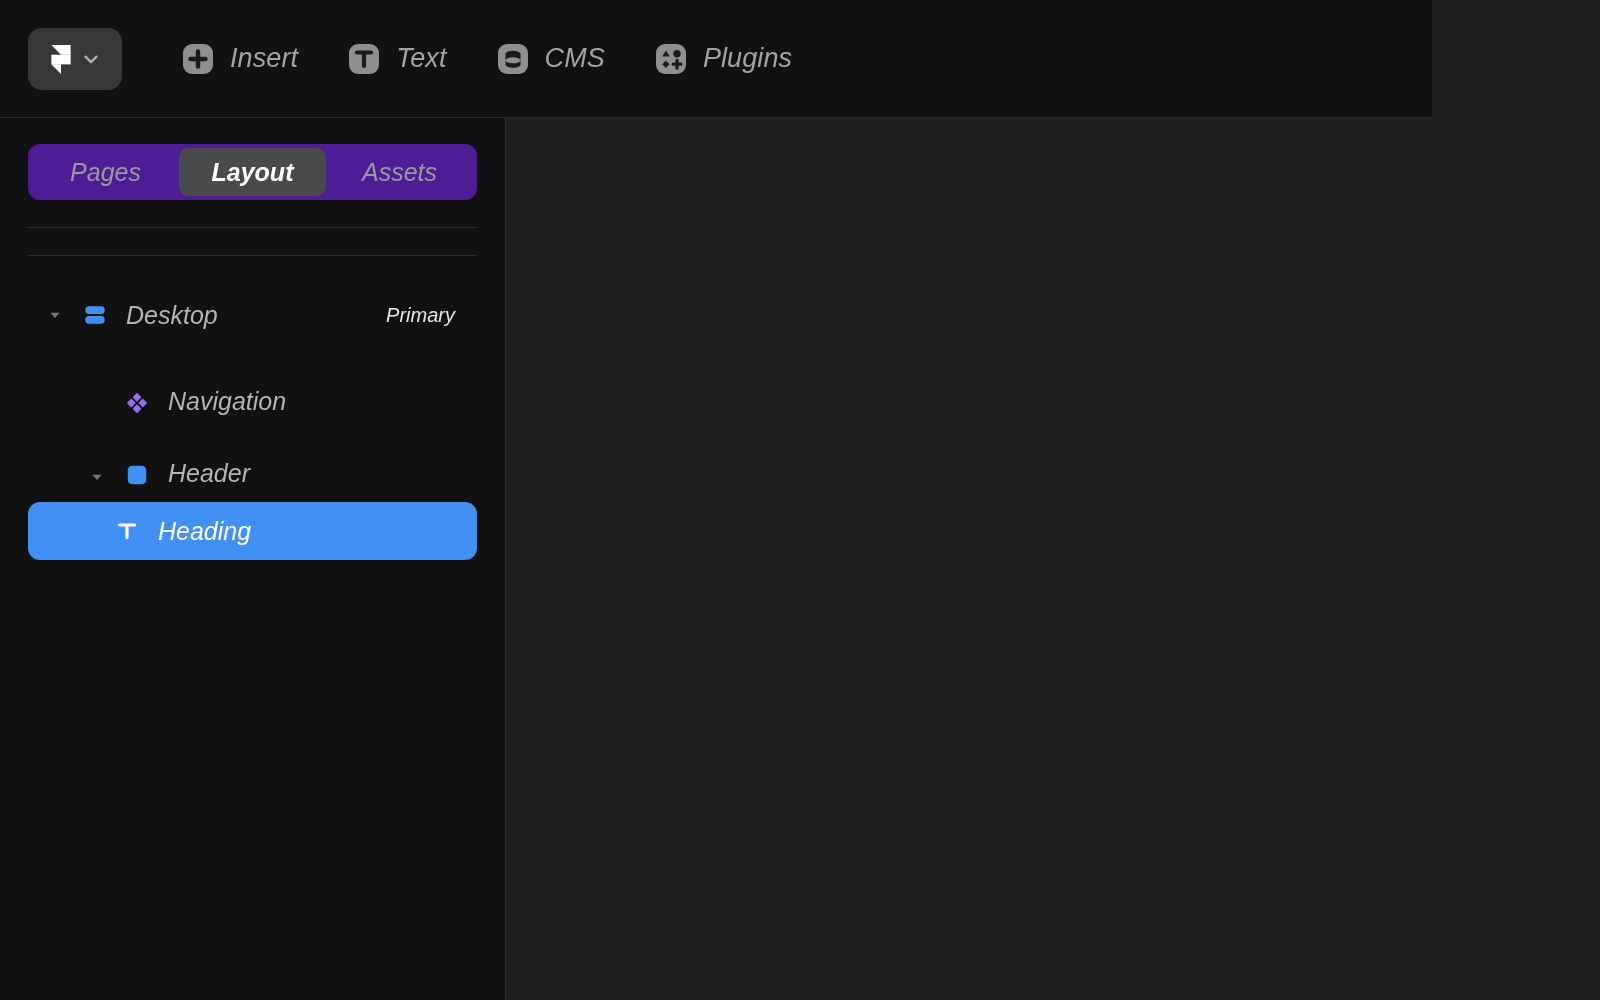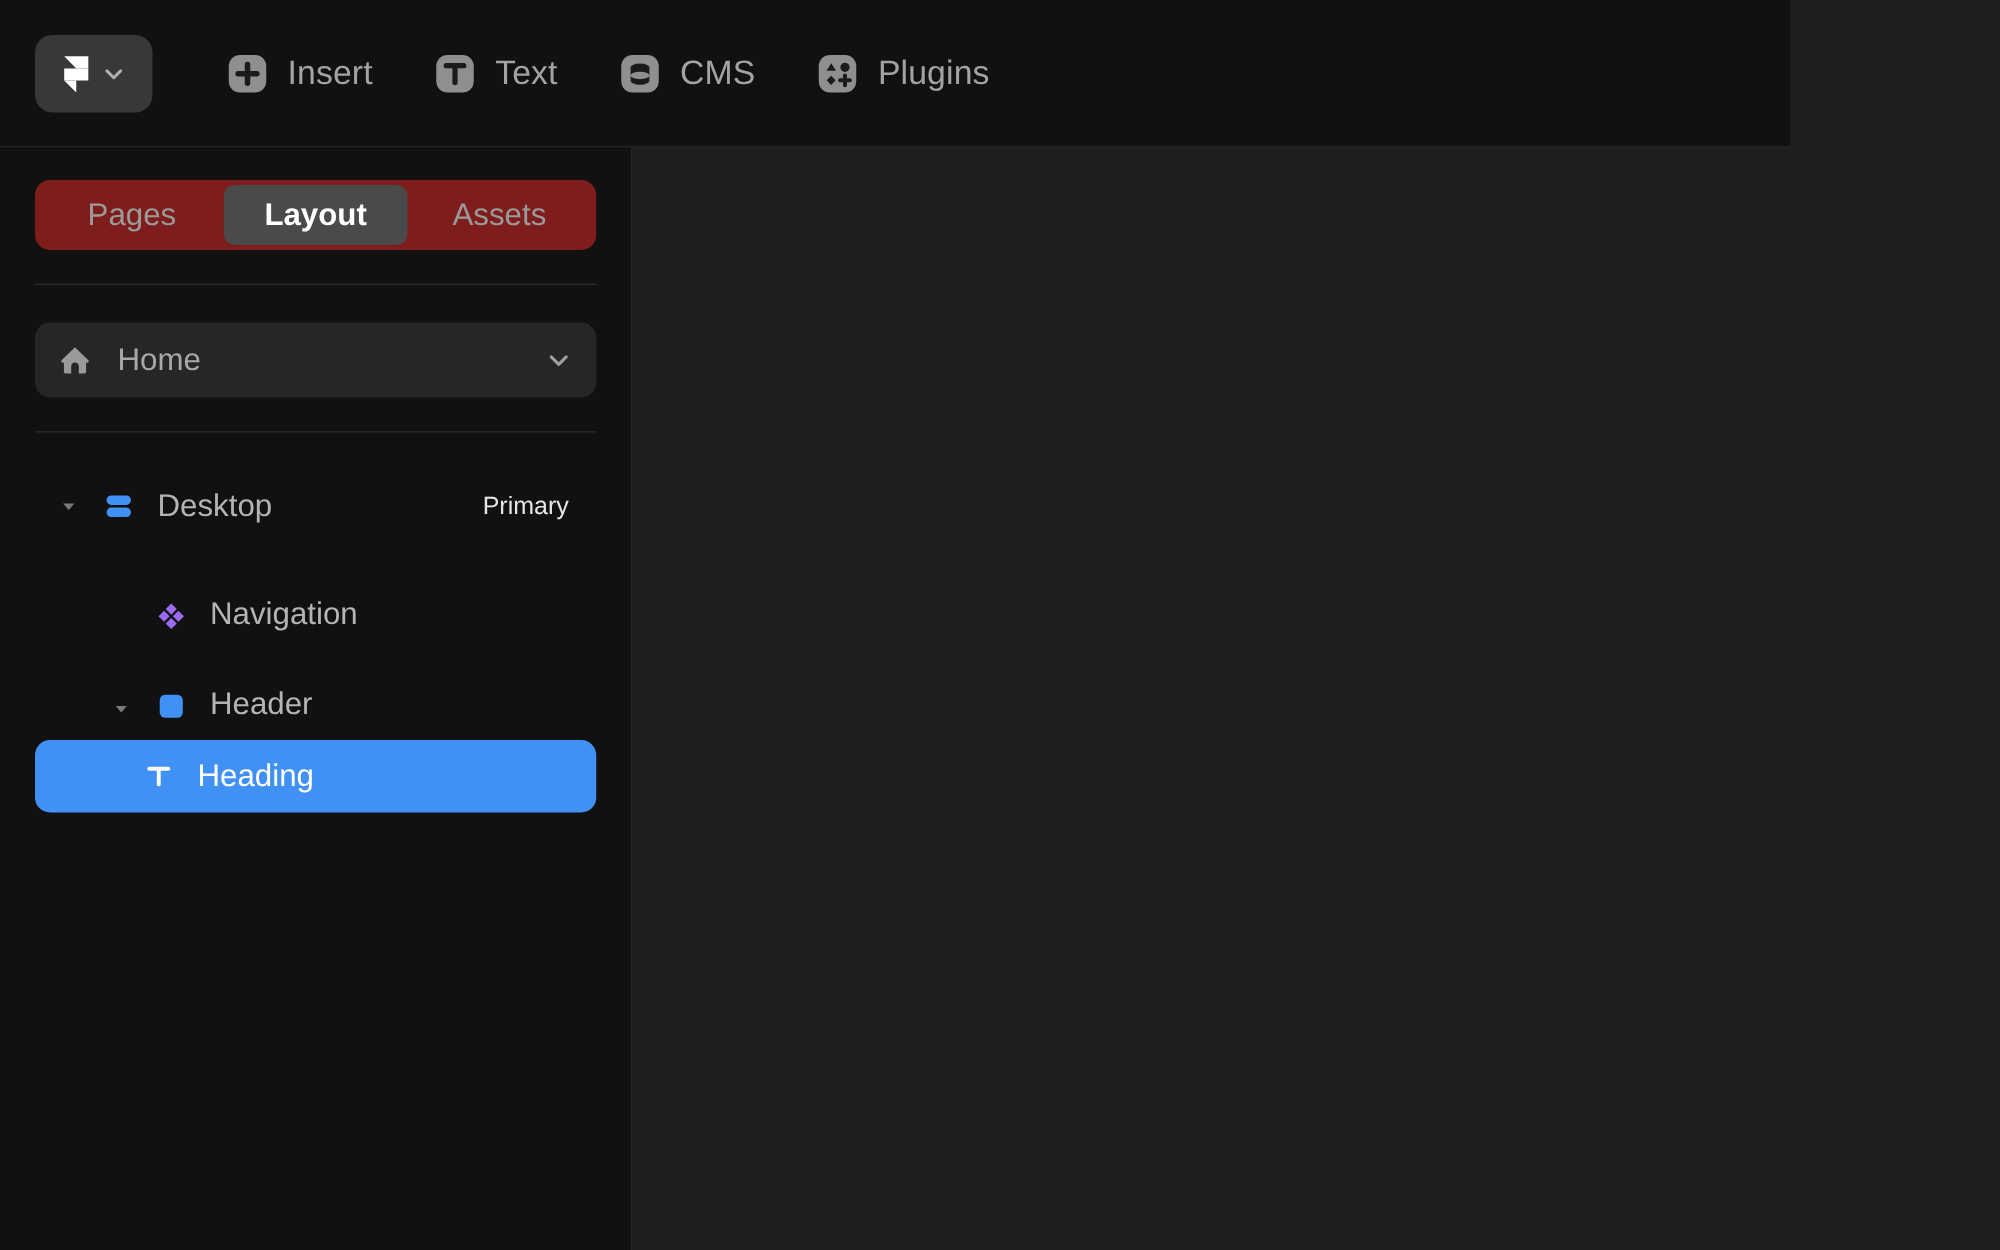"Insert" .app { font-style: none -> italic }
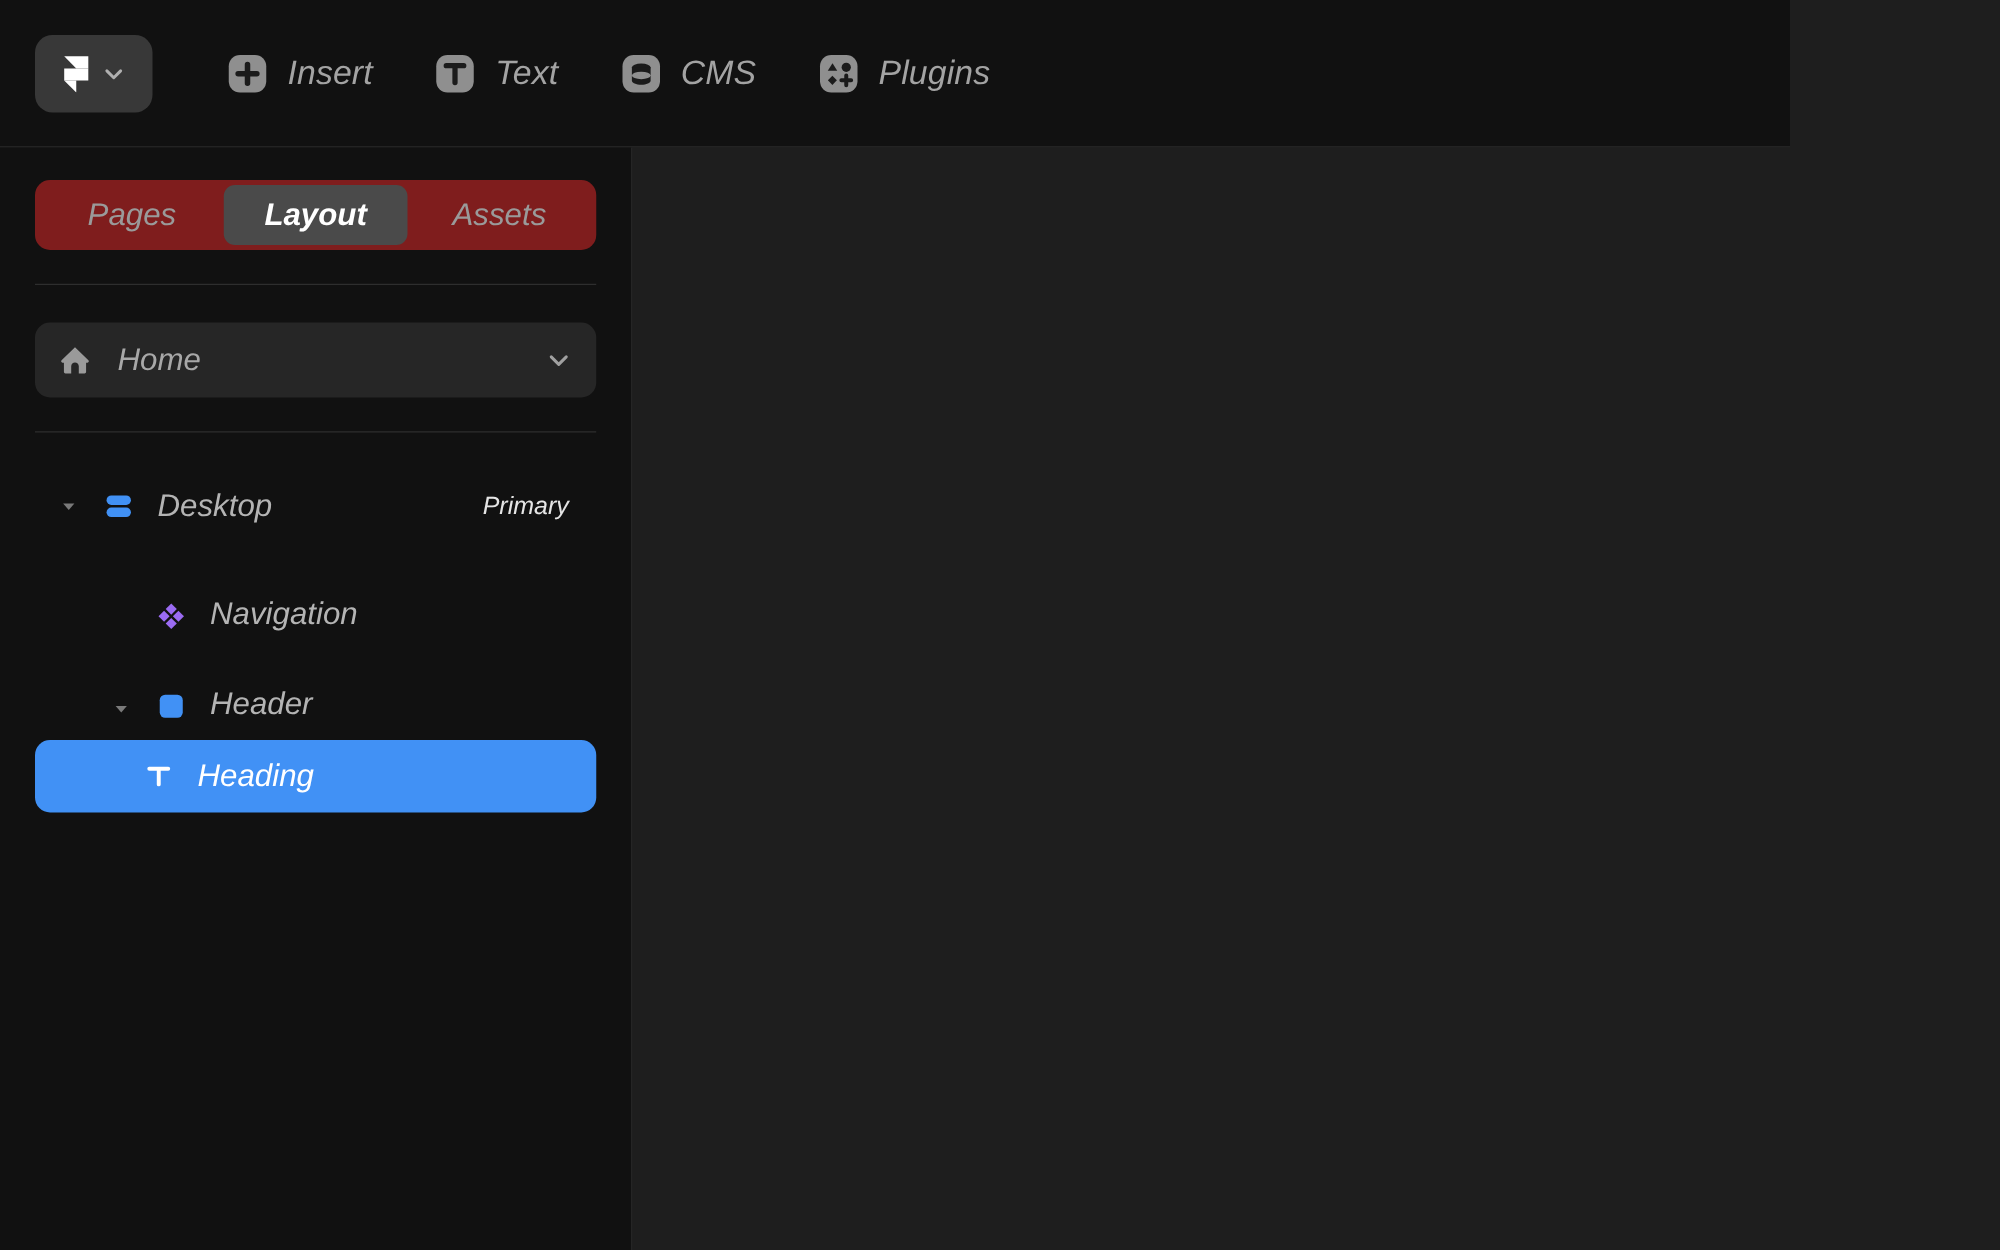"Pages" .segmented { background: #7f1d1d -> #4c1d95 }
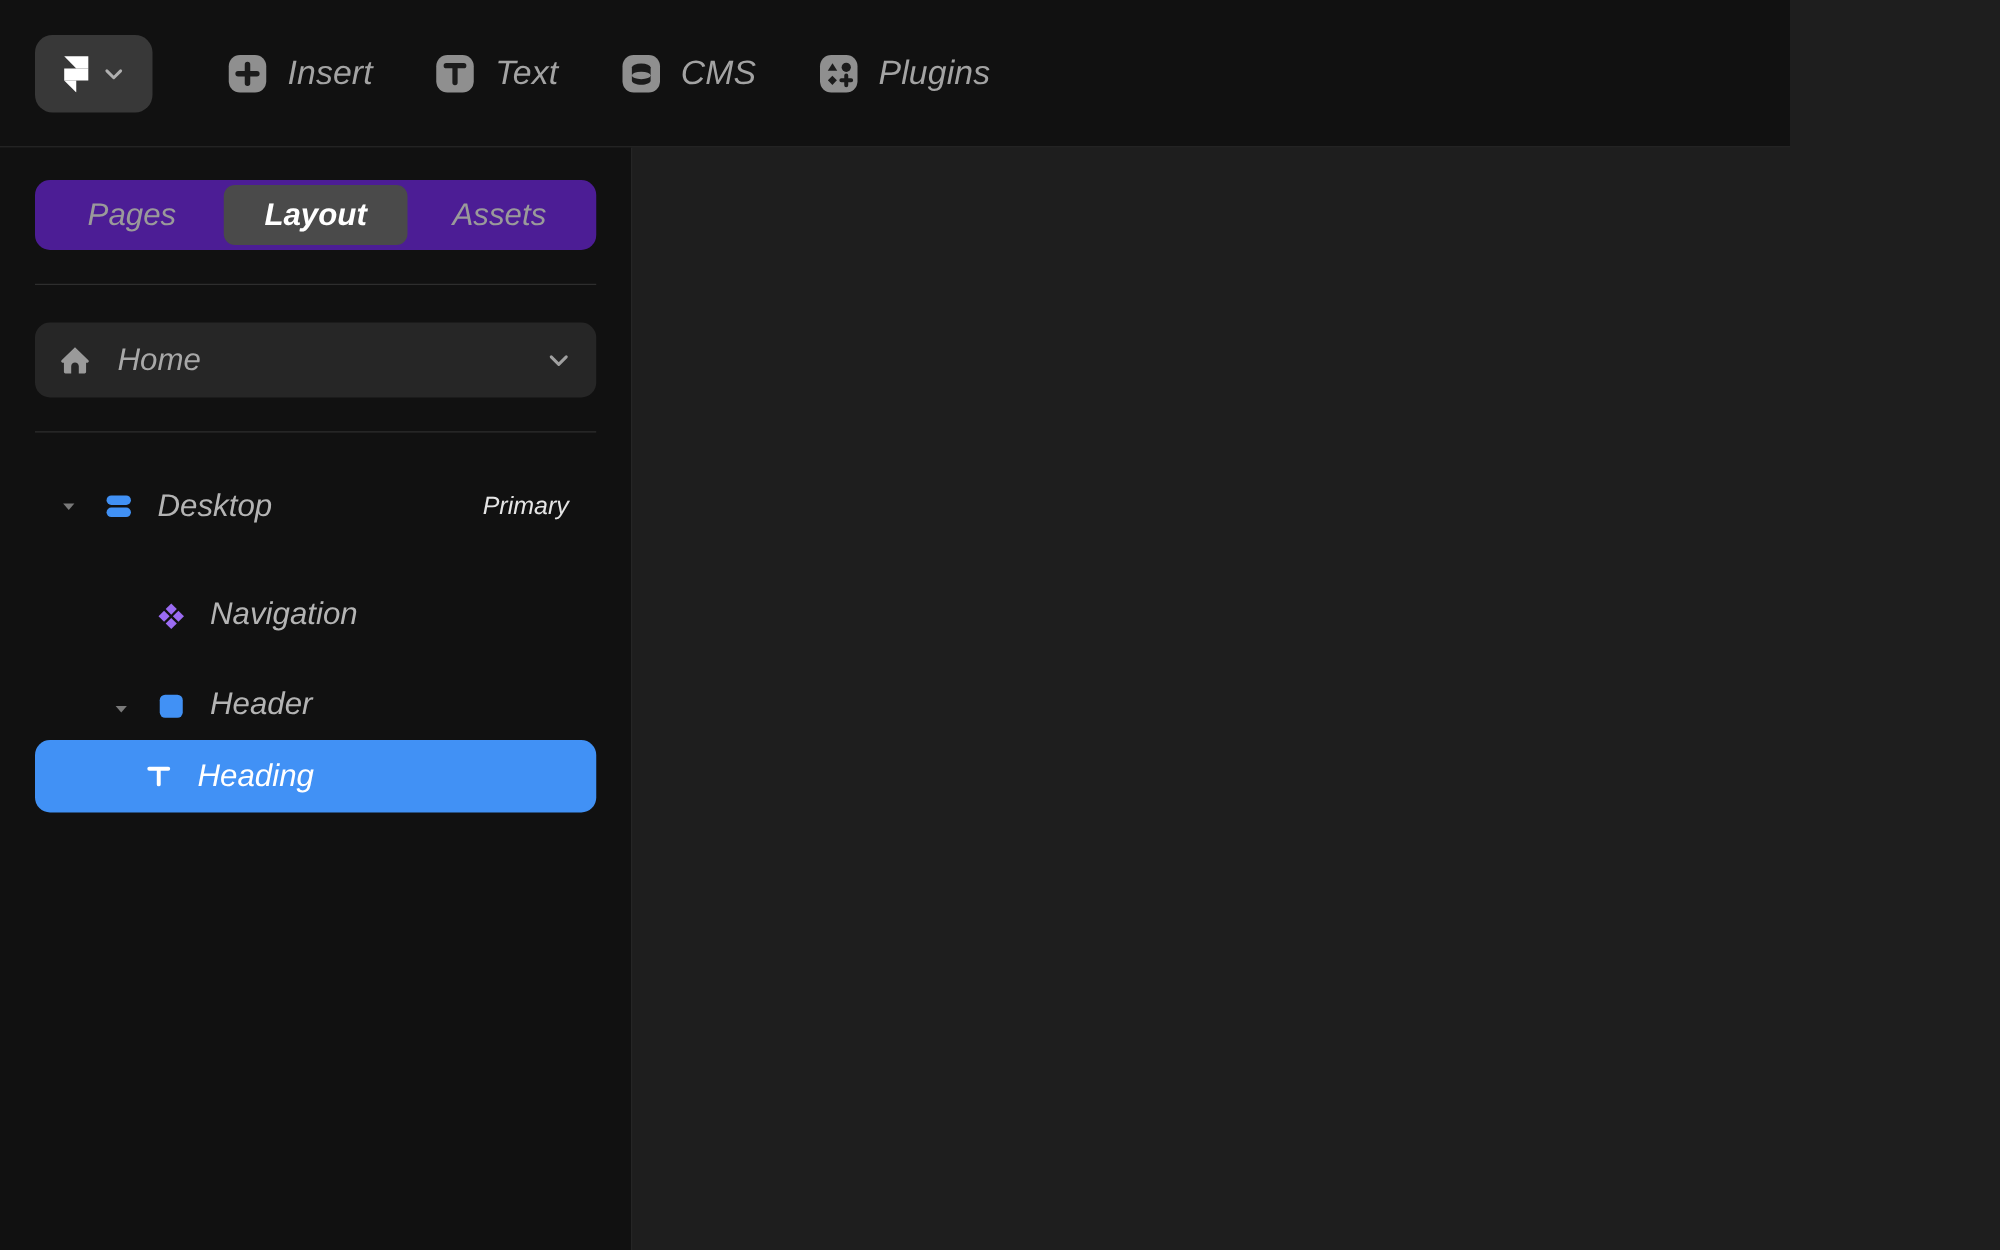"Home" div.page-select { html: <div> <svg> <path></path> </svg> <span>Home</span> <svg> <path></path> </svg> </div> -> none }
